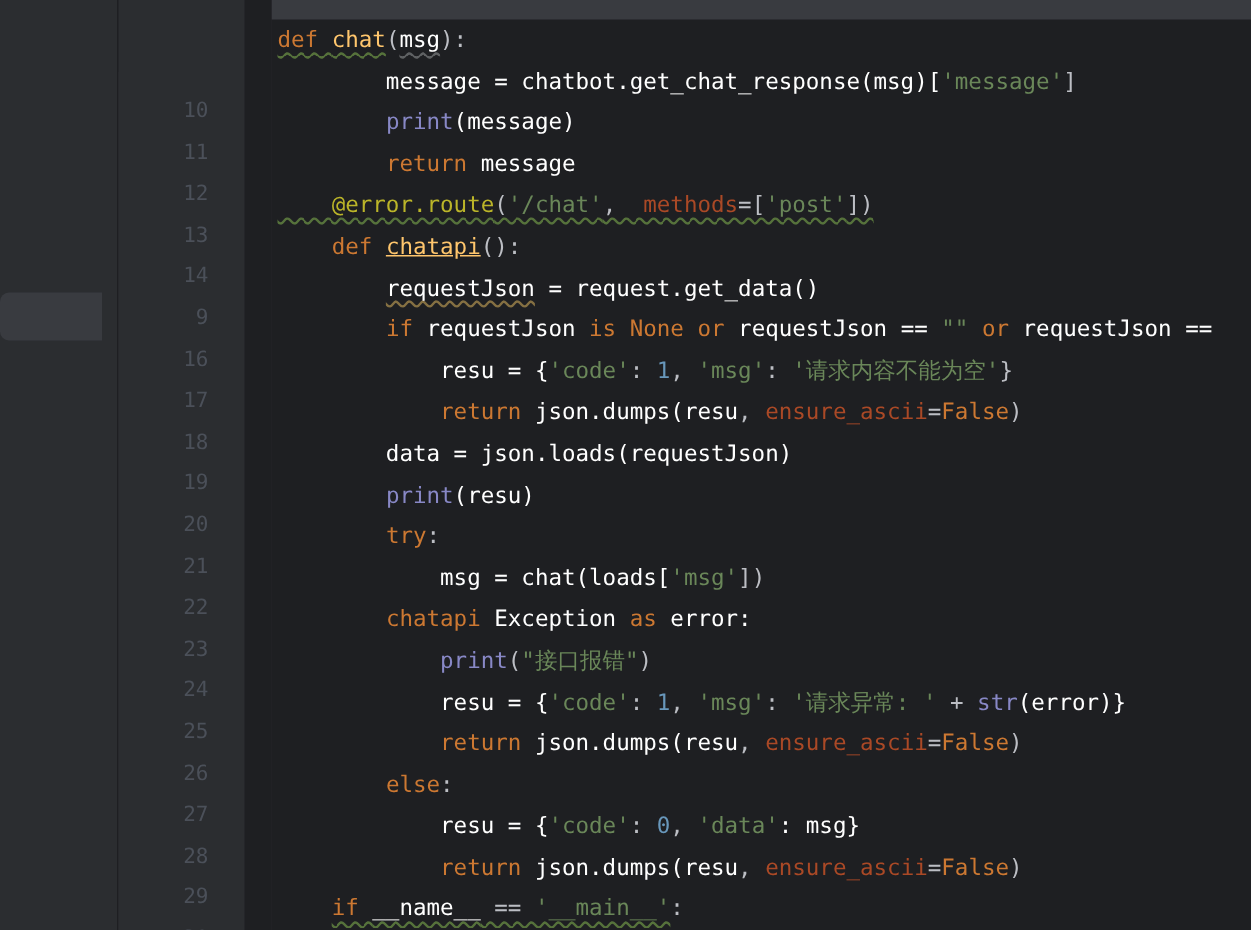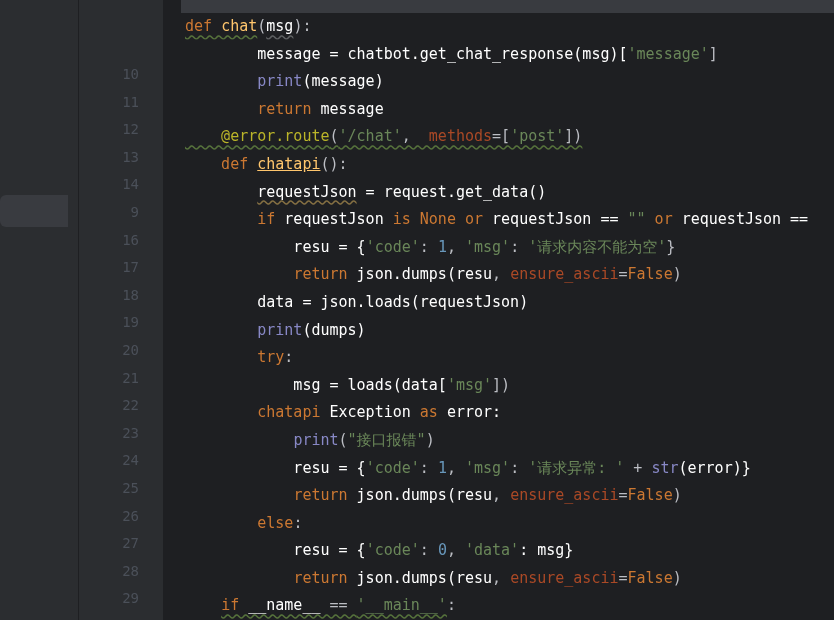"(dumps)" span.id { text: dumps -> resu }
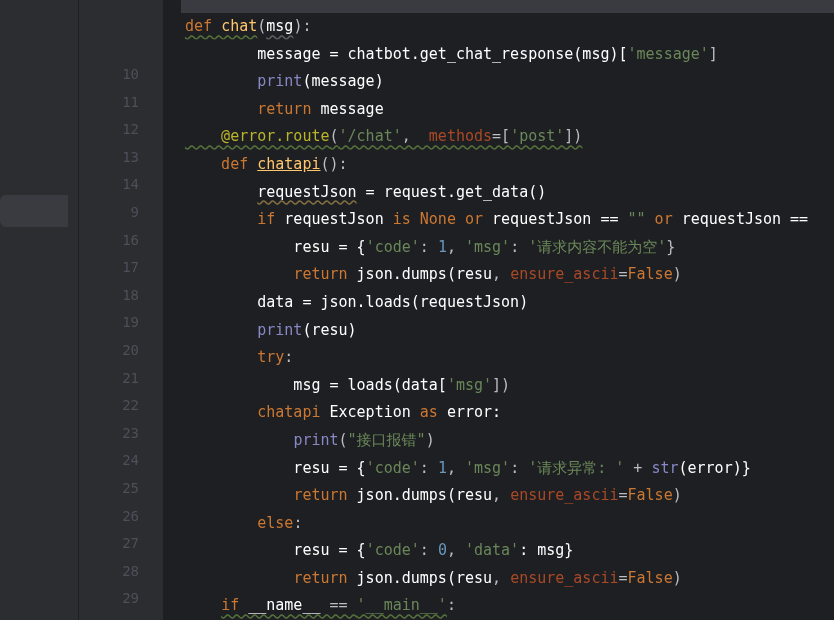"msg = loads(data[" span.id { text: loads(data -> chat(loads }
